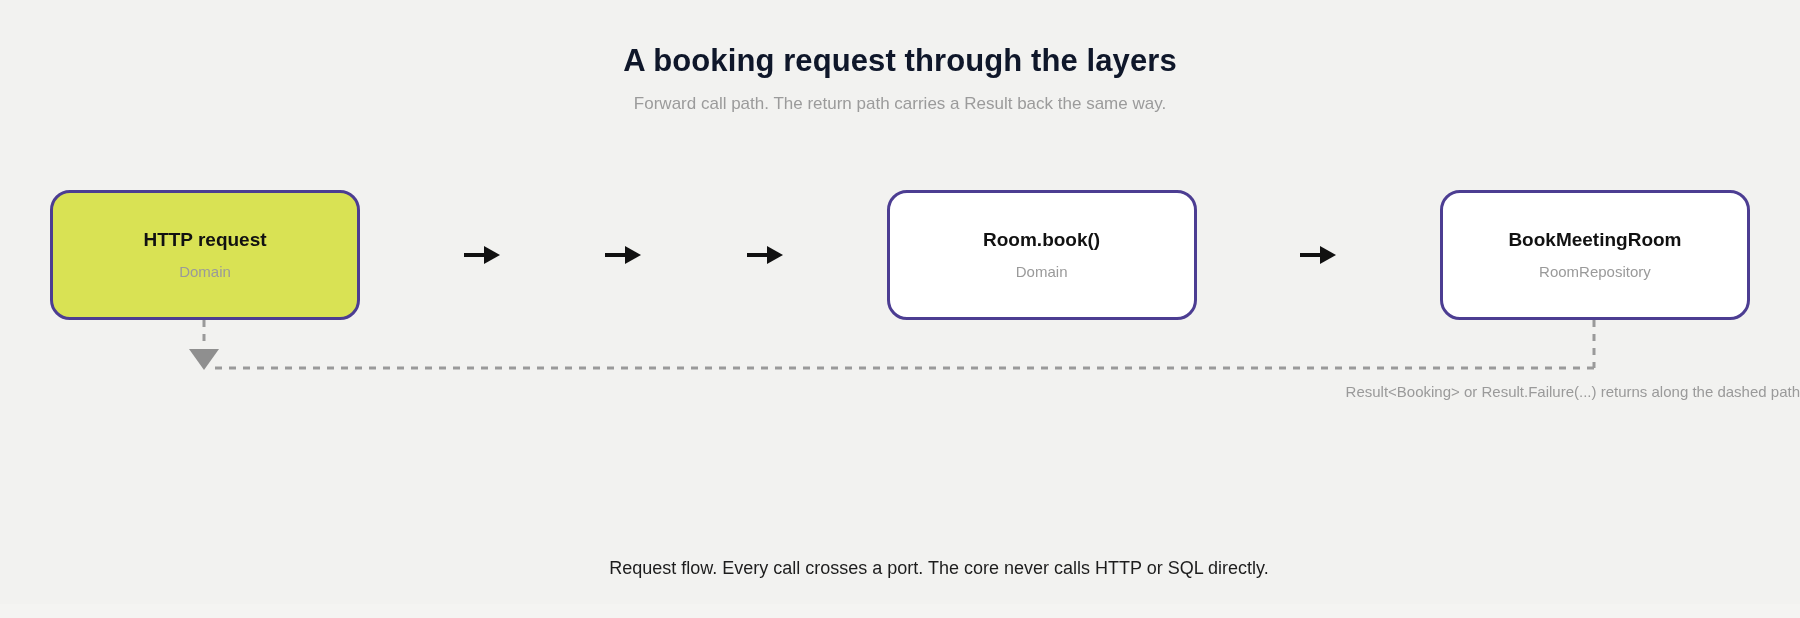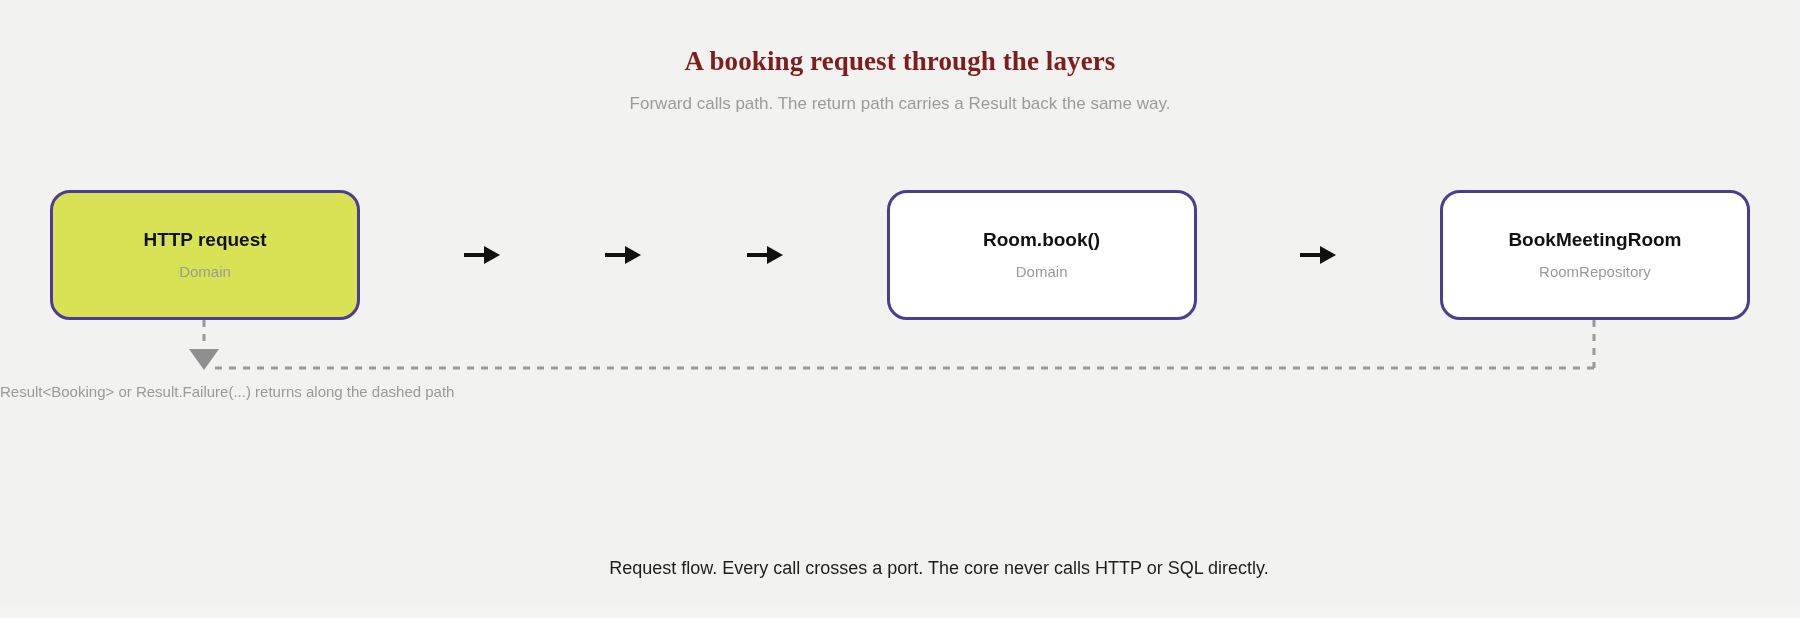"A booking request through the" .title { color: #7f1d1d -> #0f172a; font-family: Liberation Serif, serif -> none; font-size: 27px -> 31px }
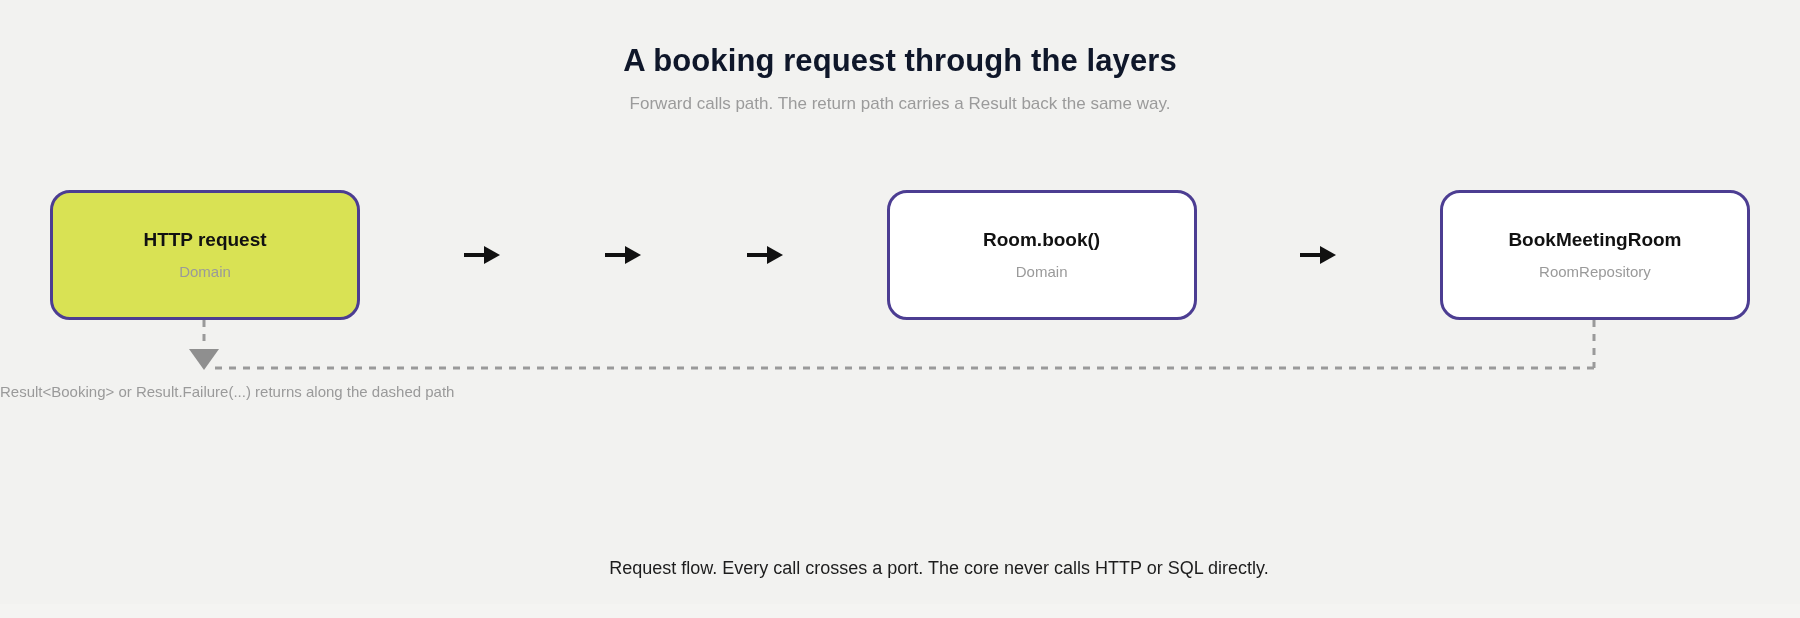"Forward calls path. The return" p.subtitle { text: calls -> call }
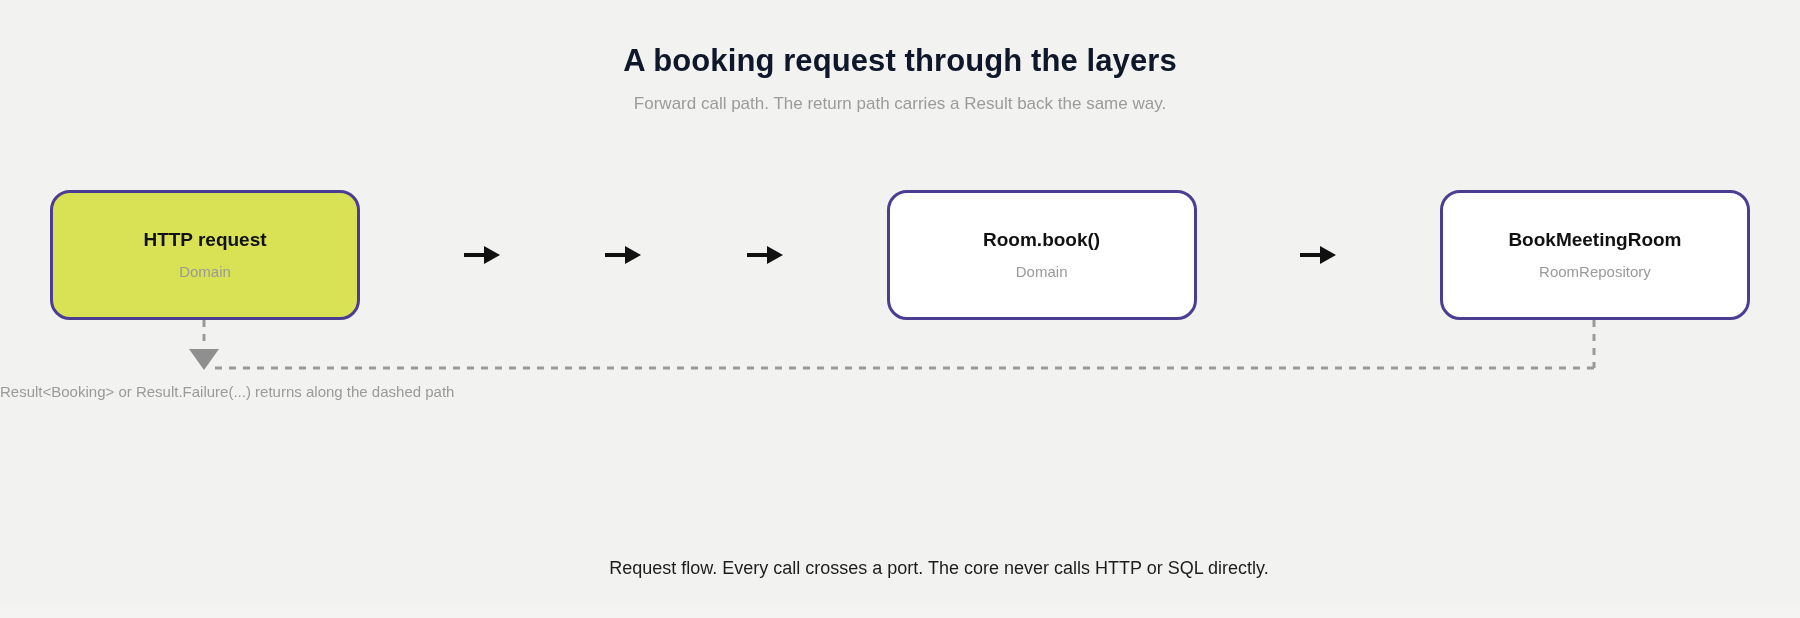"Result<Booking> or Result.Failure(...)" .return-label { text-align: left -> right }
